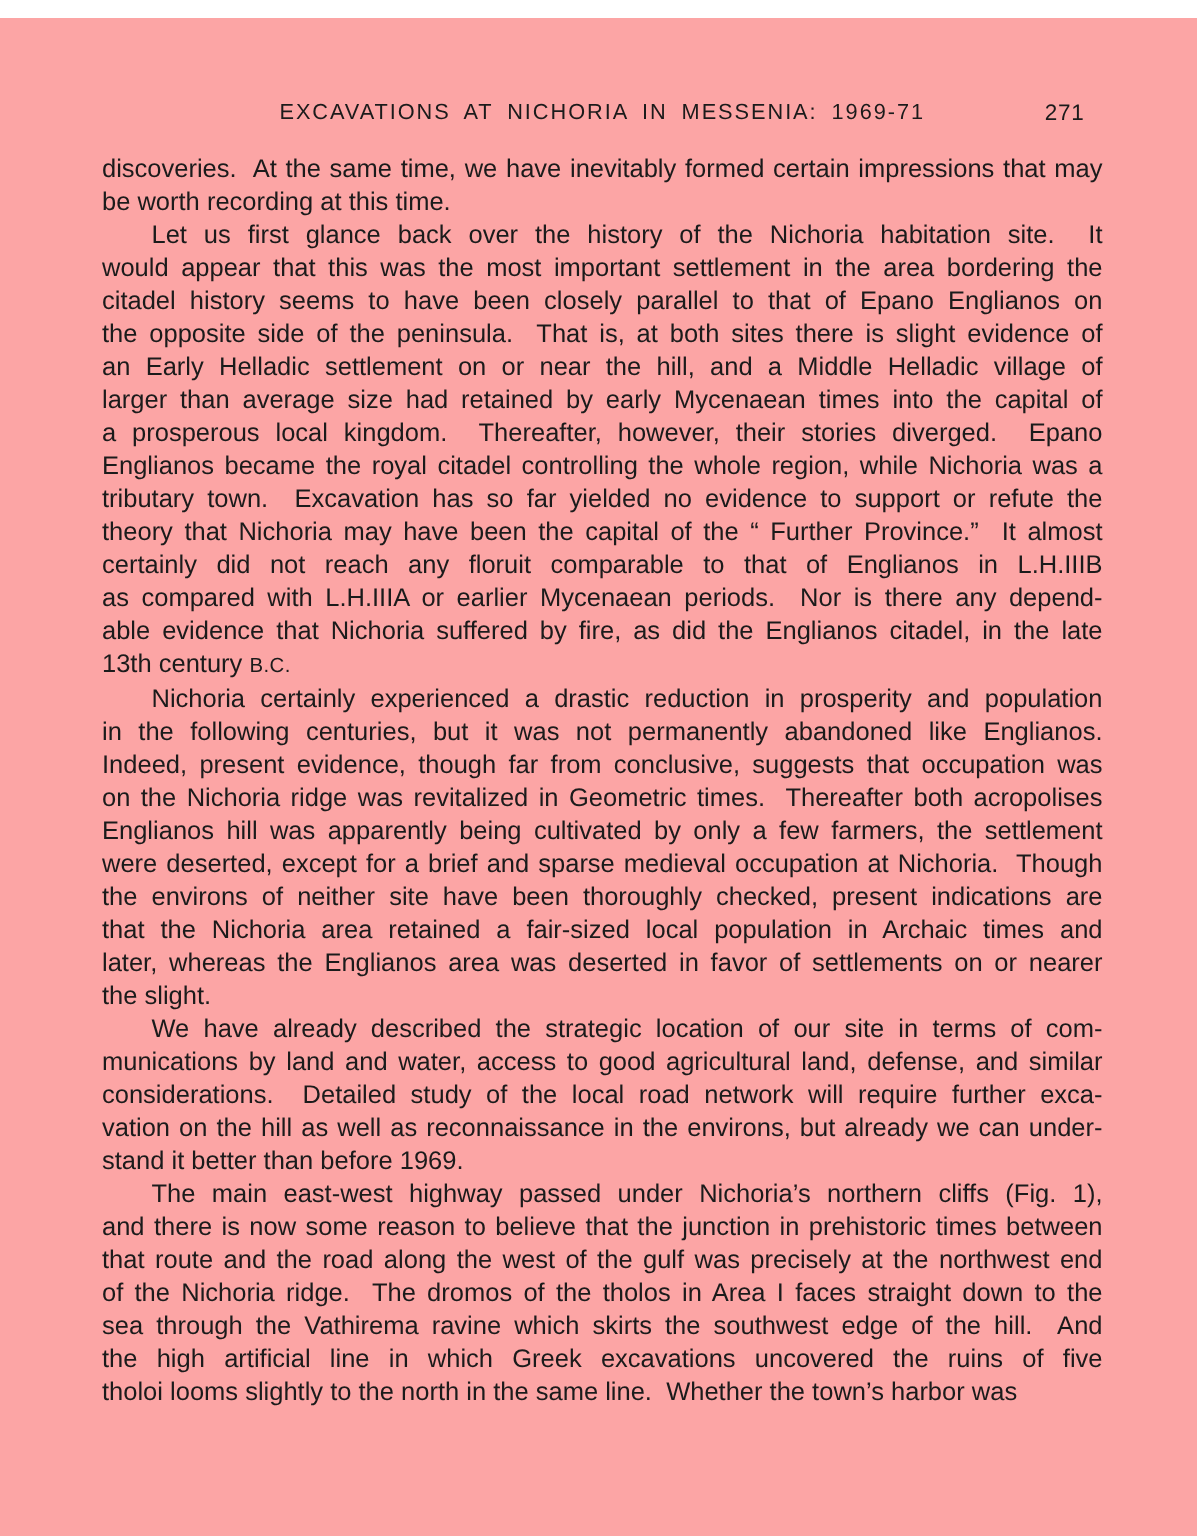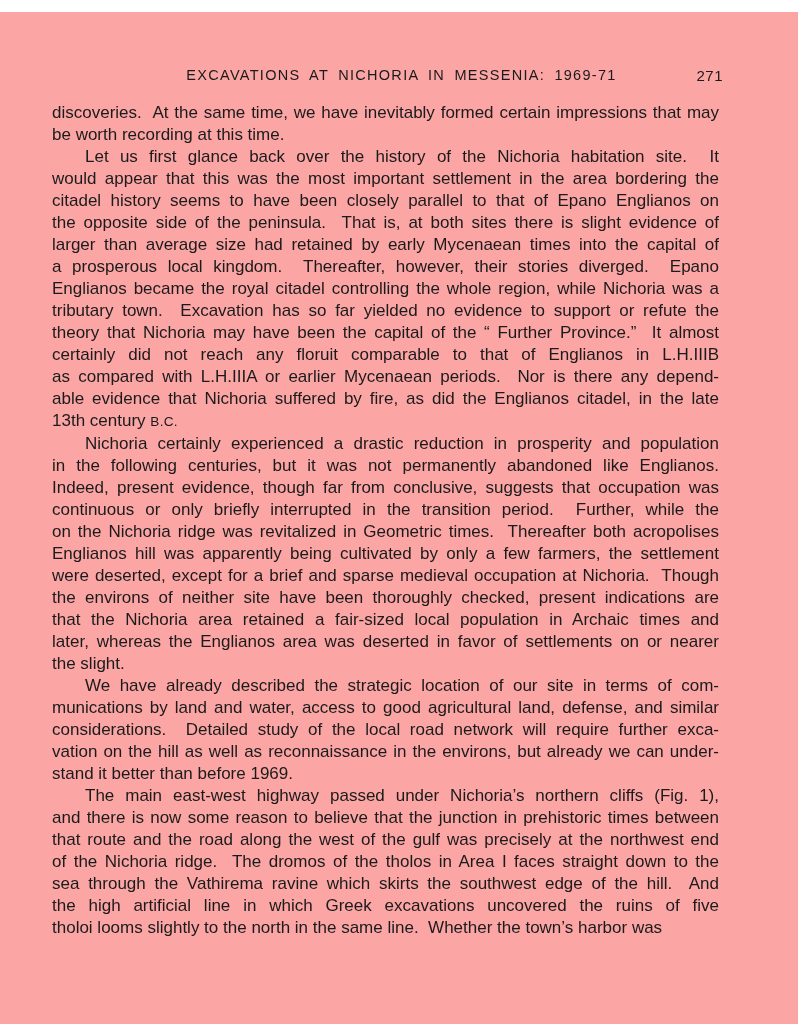"discoveries. At the same time," .body-text { left: 52px -> 68px }
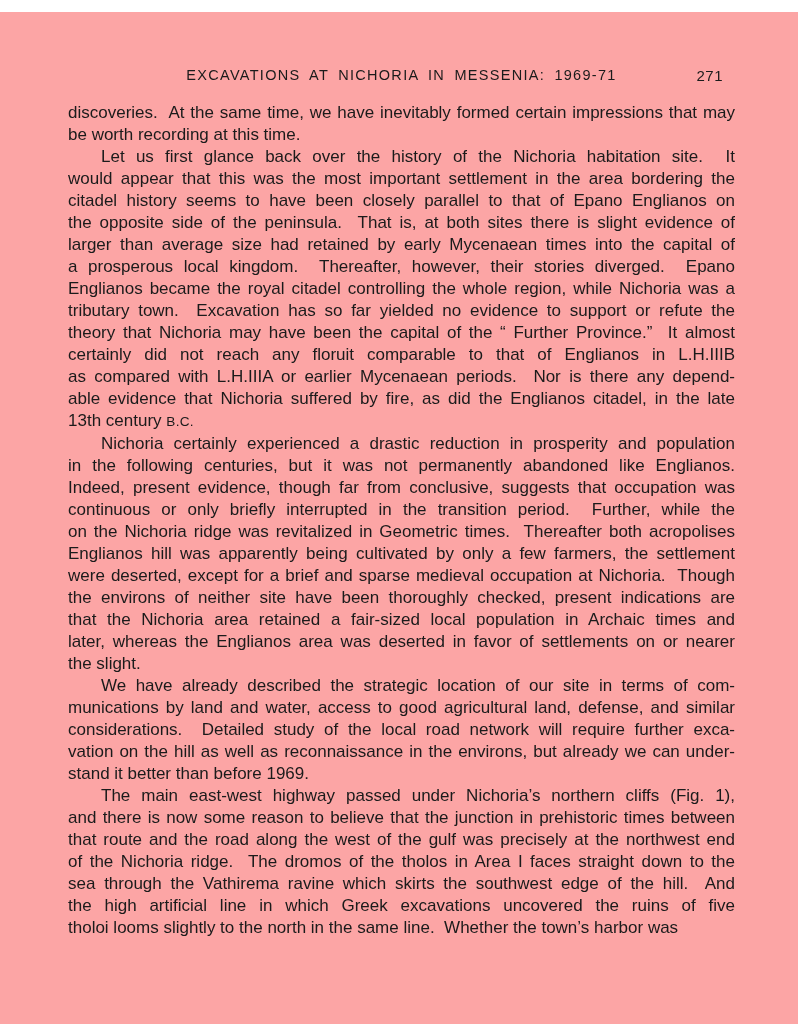"an Early Helladic settlement on" div.line { html: none -> <div>an Early Helladic settlement on or near the hill, and a Middle Helladic village of</div> }
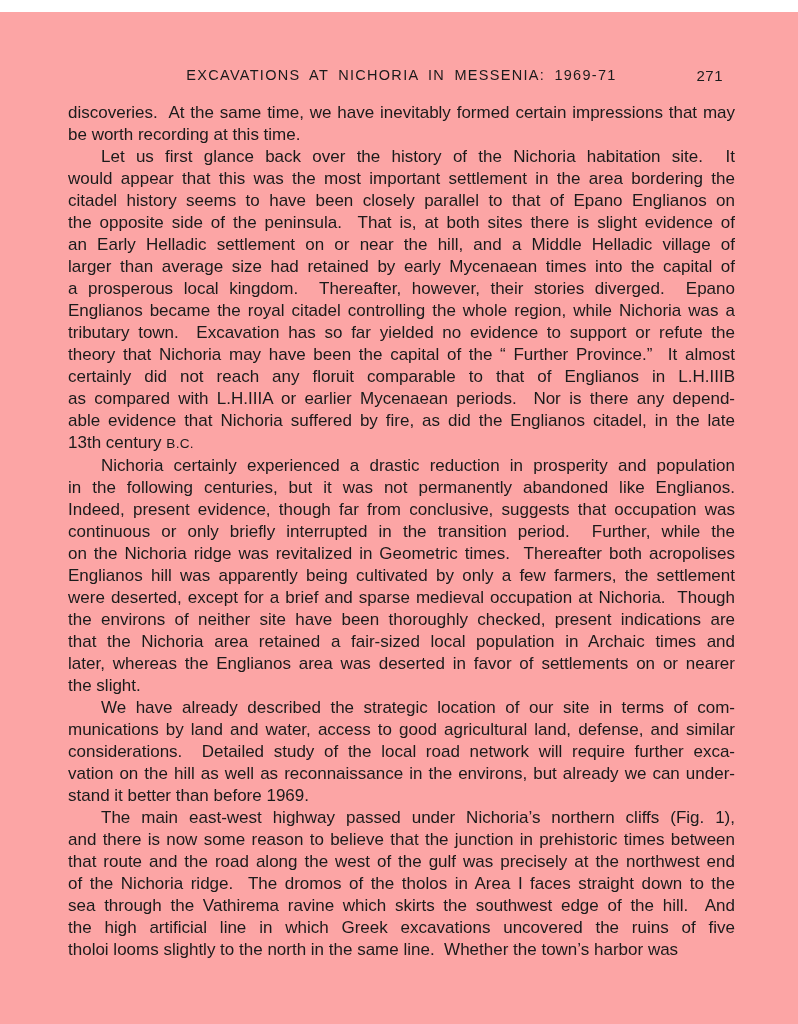"continuous or only briefly interrupted" div.line { html: <div>continuous or only briefly interrupted in the transition period.&nbsp; Further, while the</div> -> none }
